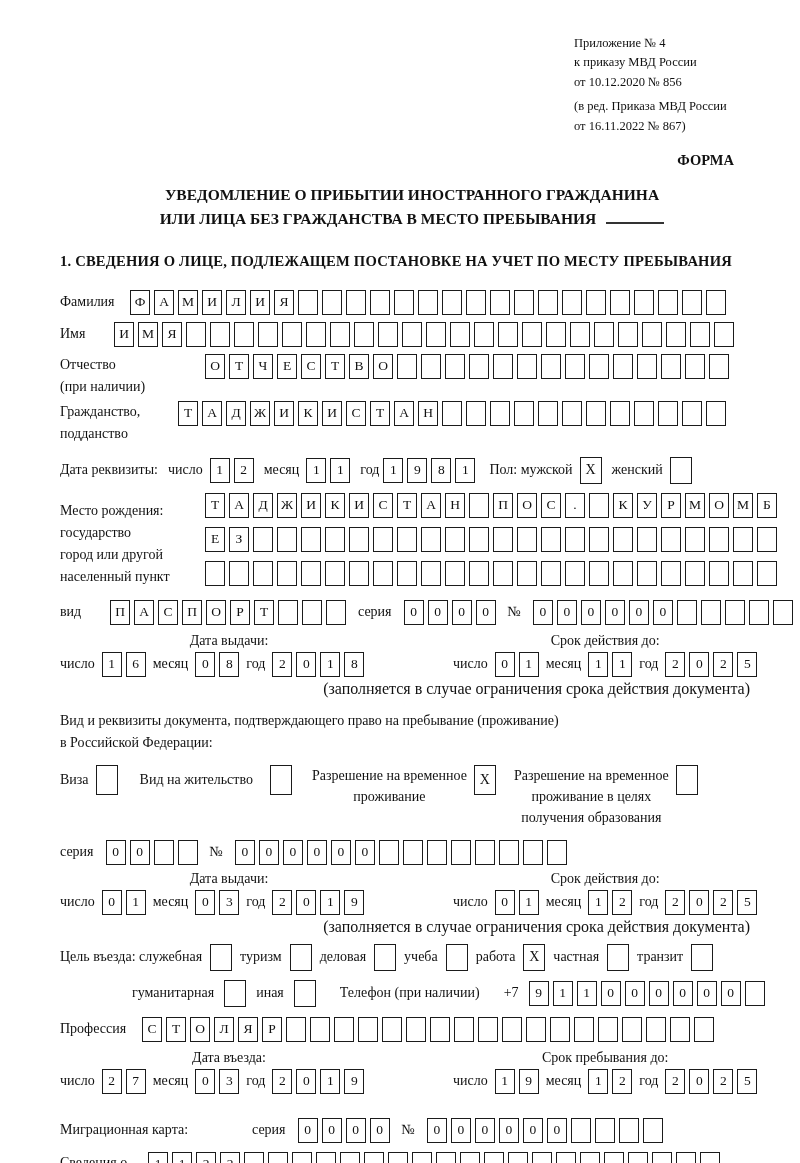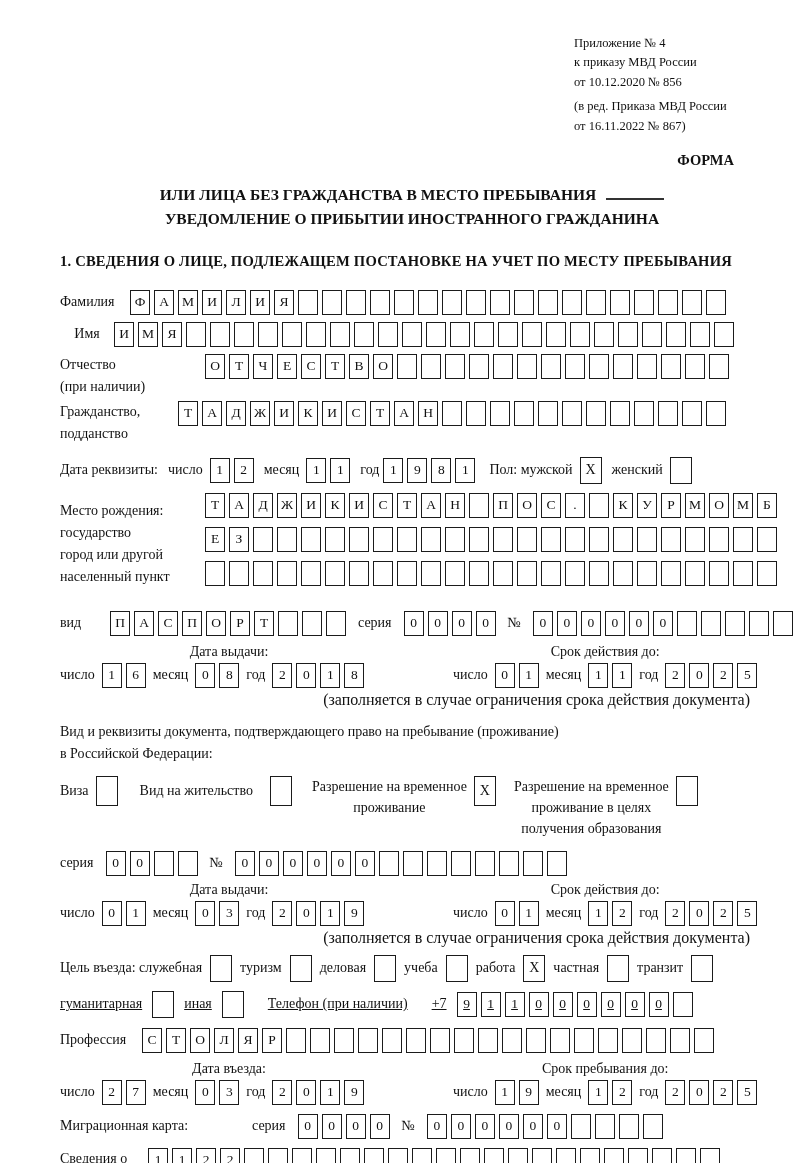"ИЛИ ЛИЦА БЕЗ ГРАЖДАНСТВА В" div { order: before "УВЕДОМЛЕНИЕ О ПРИБЫТИИ ИНОСТРАННОГО" -> after "УВЕДОМЛЕНИЕ О ПРИБЫТИИ ИНОСТРАННОГО" }
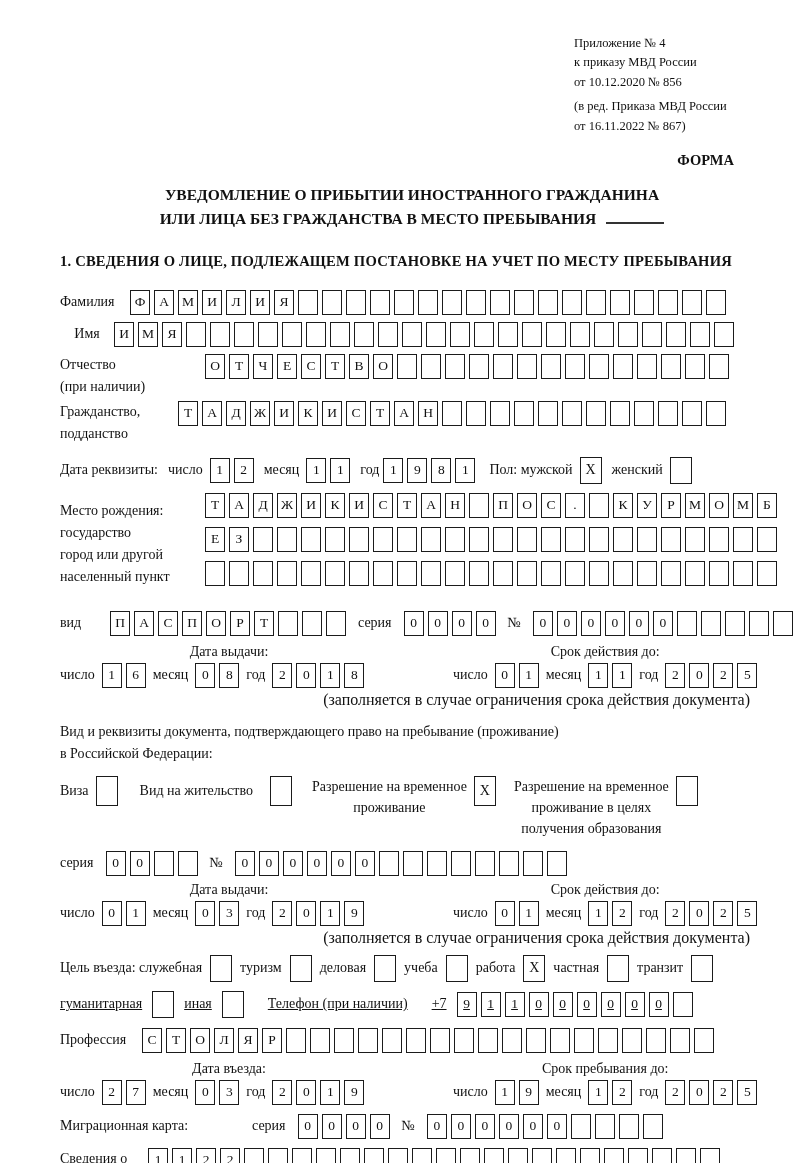"Имя" span.lbl { text-align: center -> none }
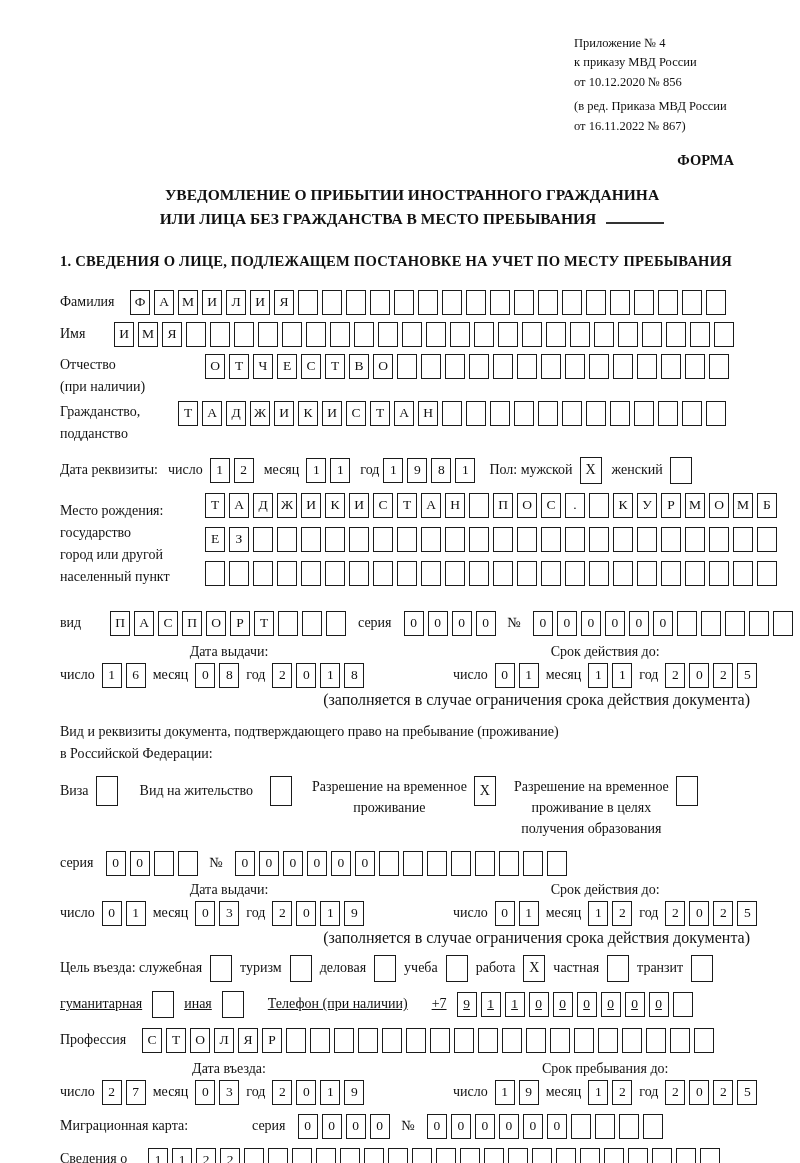"вид" div.row { margin-top: 16px -> 5px }
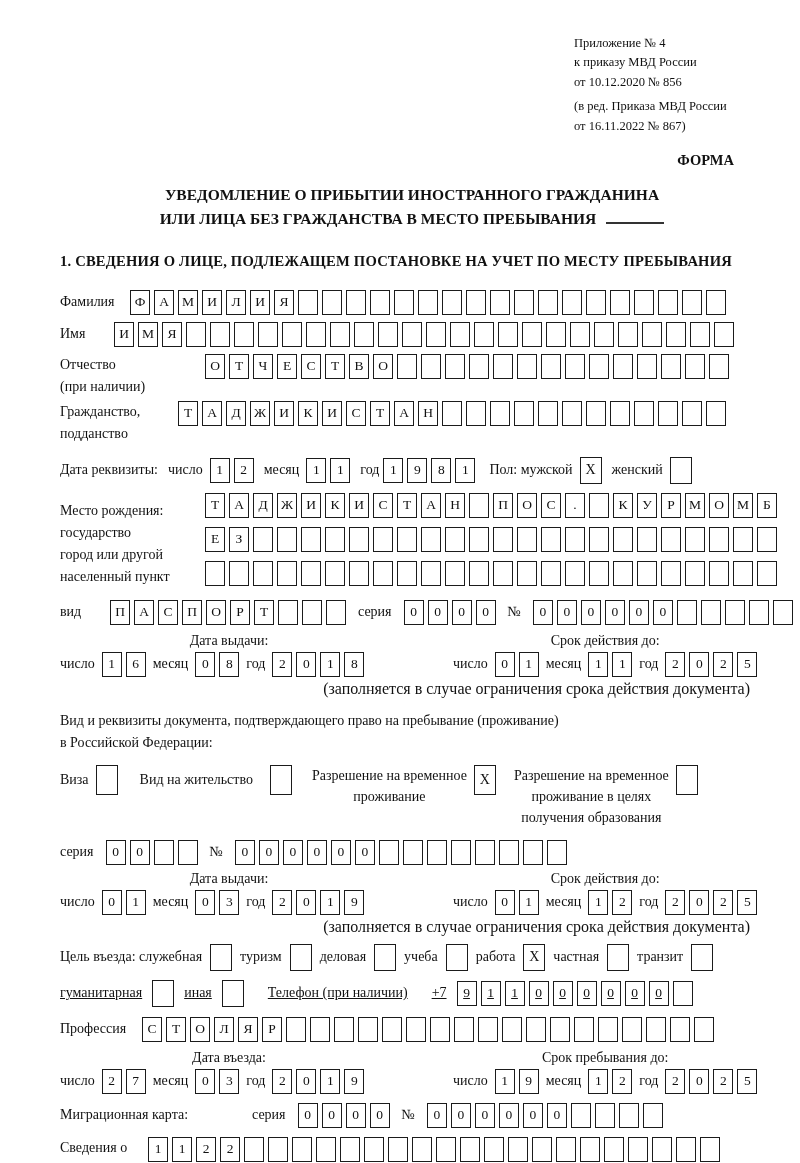"гуманитарная" .ind { margin-left: none -> 72px; text-decoration: underline -> none }
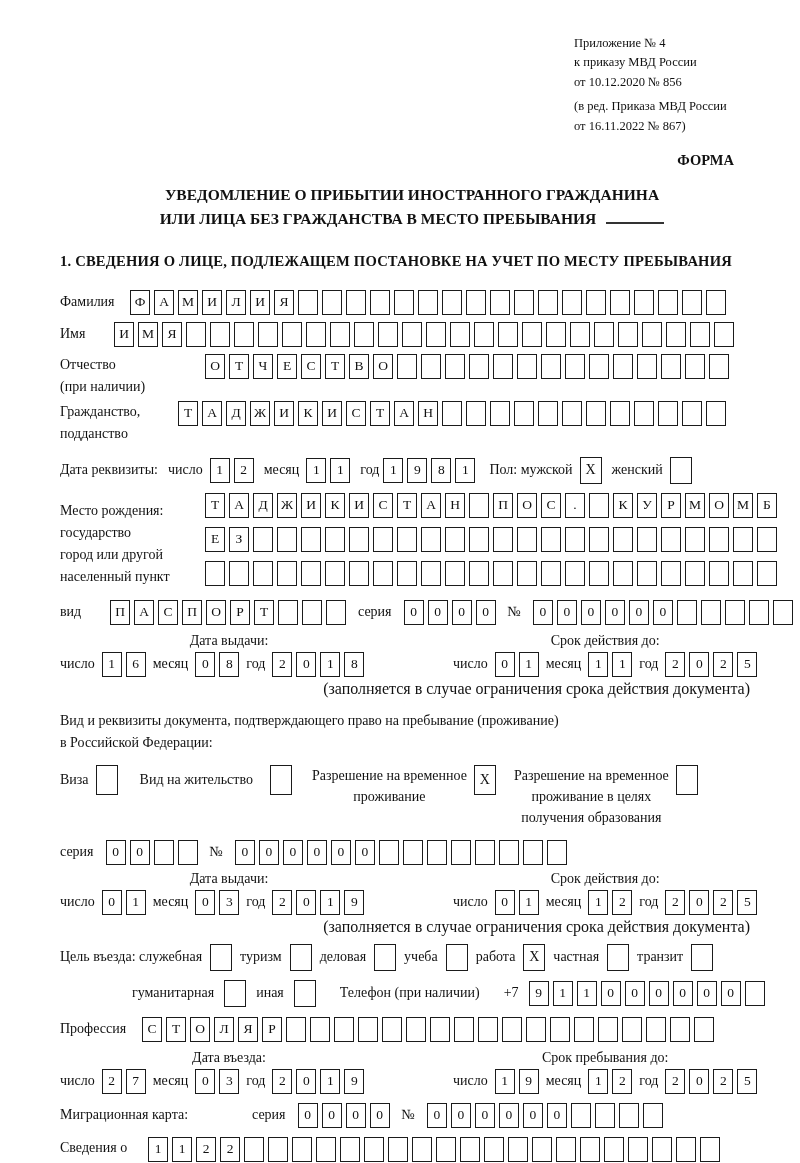"Миграционная карта:" div.row { margin-top: 9px -> 24px }
